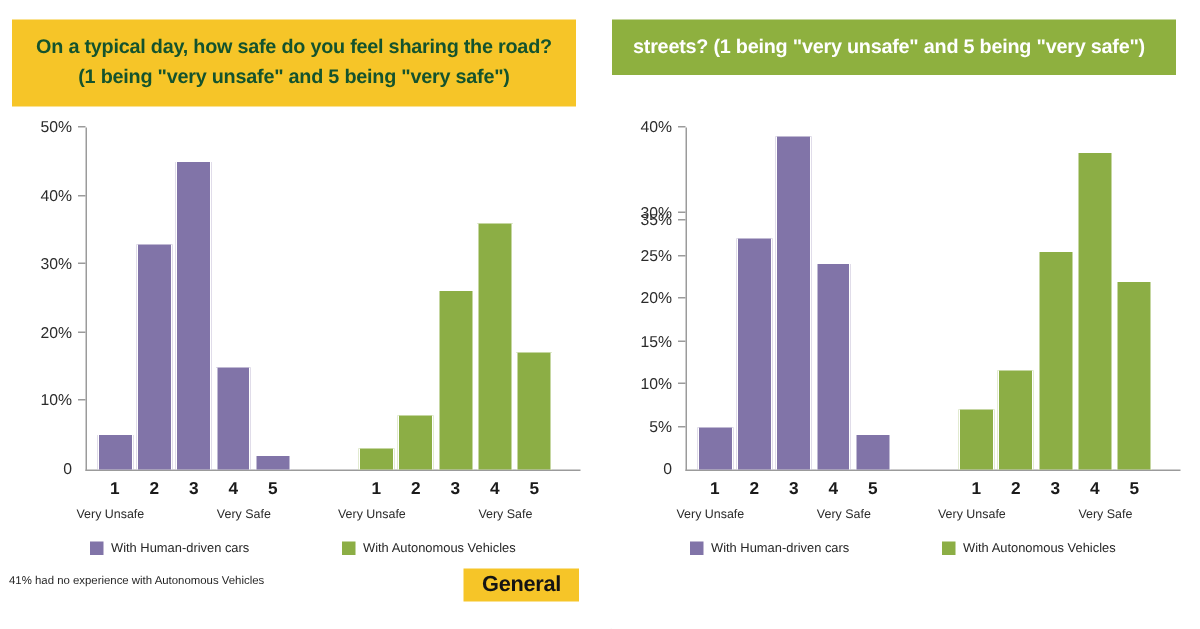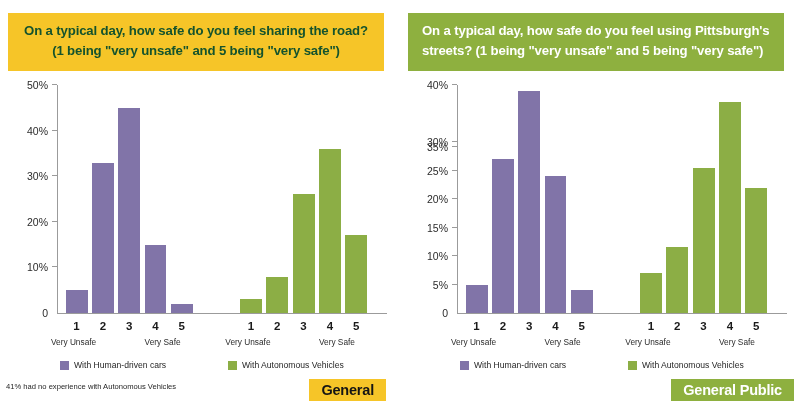"On a typical day, how safe do you feel using" span { html: <span>On a typical day, how safe do you feel using Pittsburgh's</span> -> none }
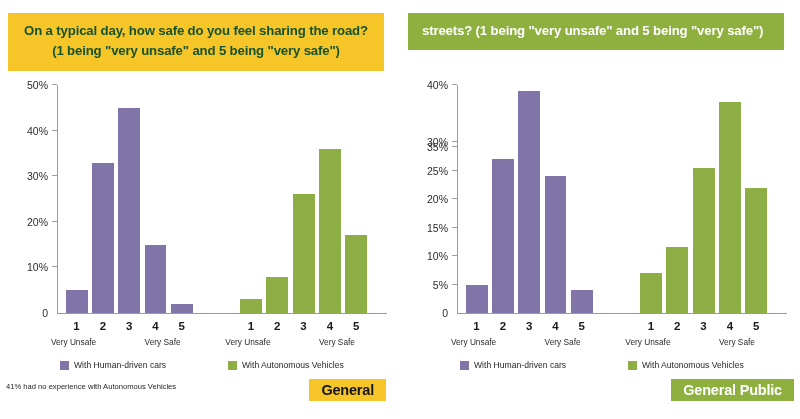"General Public" div.badge { html: <div>General Public</div> -> none }
